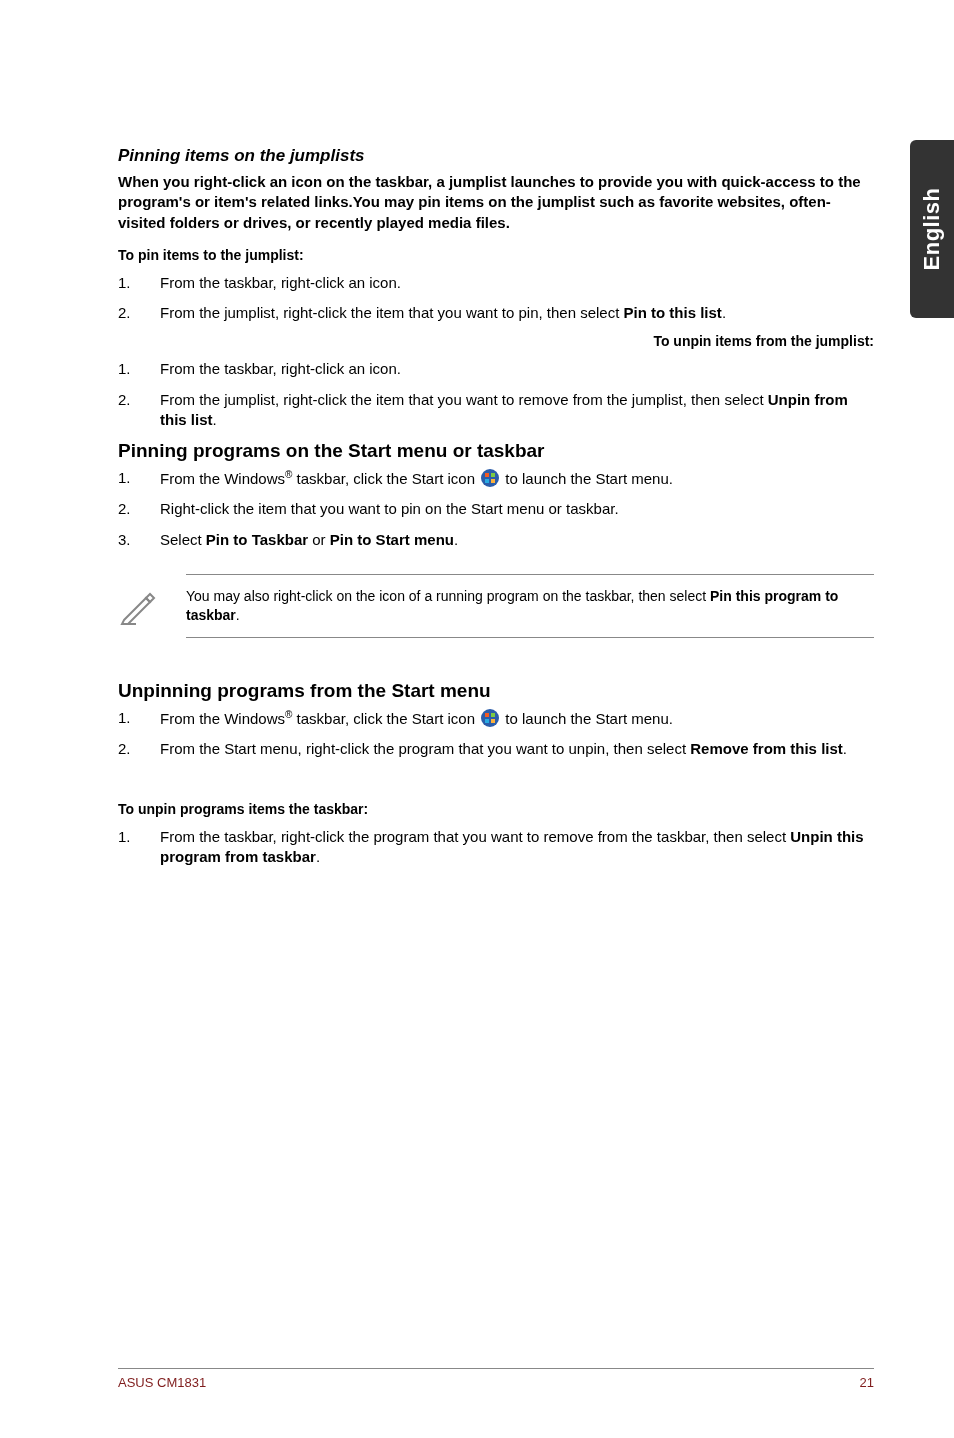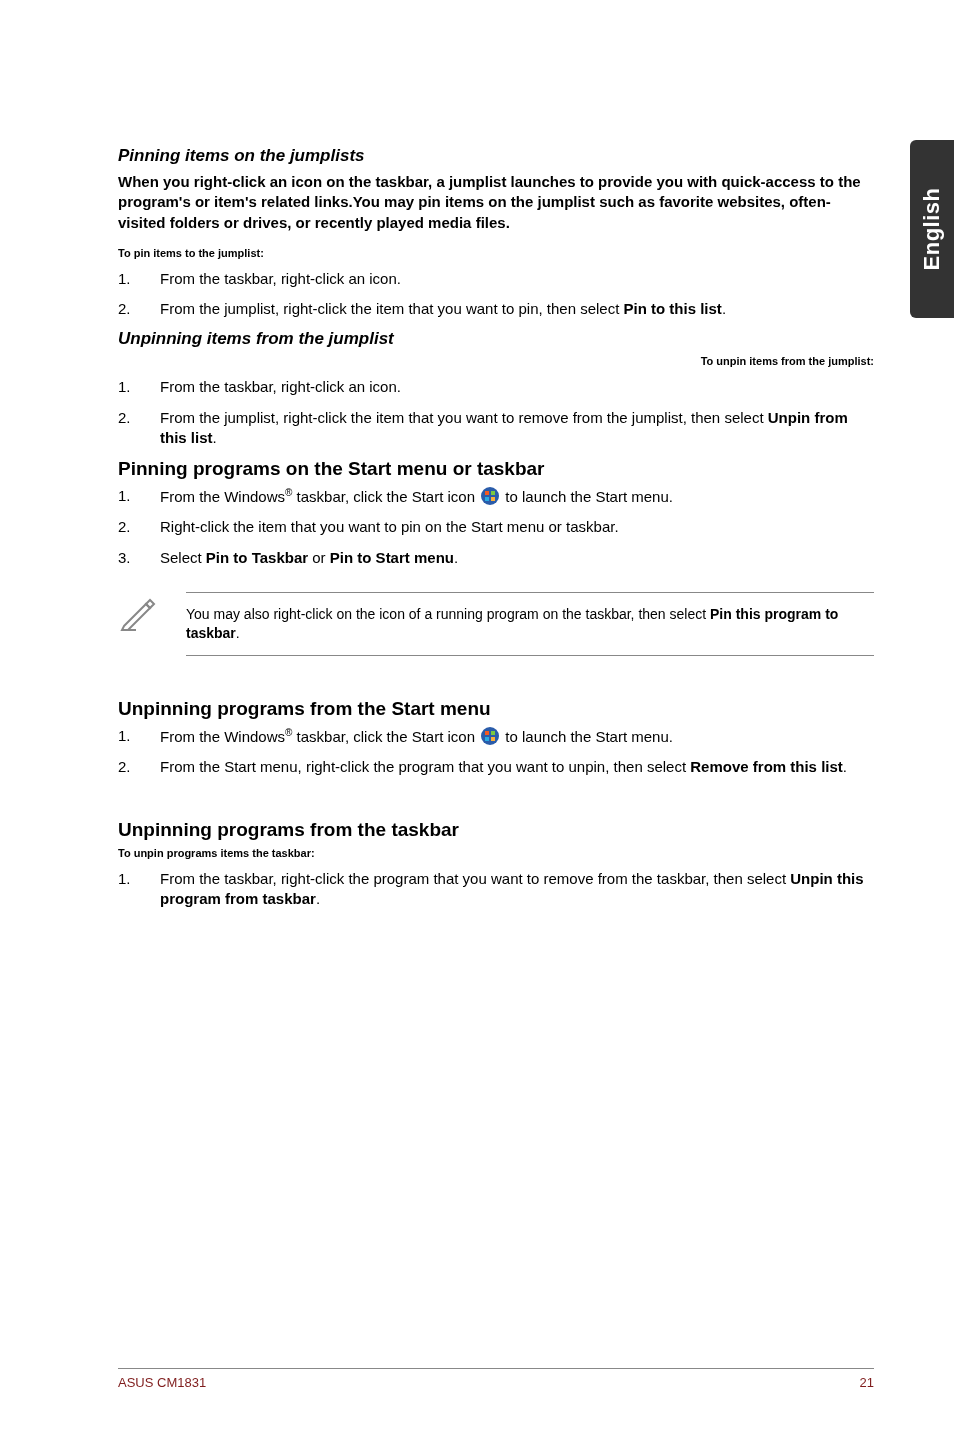"To pin items to the" .h-bold-small { font-size: 11px -> 14px }
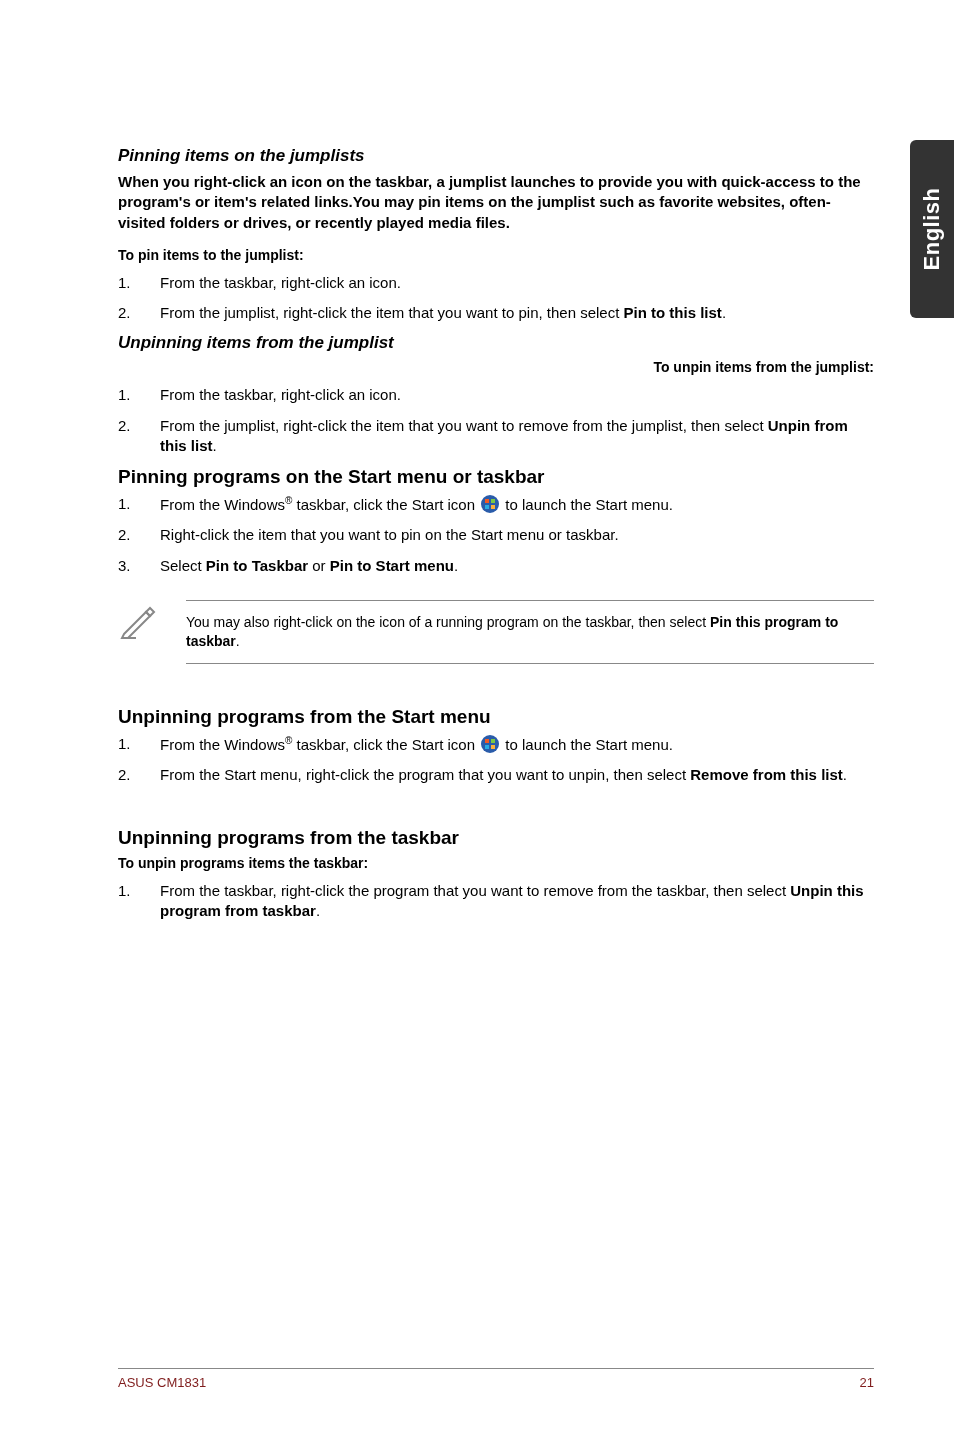"Unpinning items from the jumplist" div.h-sub { html: <div>Unpinning items from the jumplist</div> -> none }
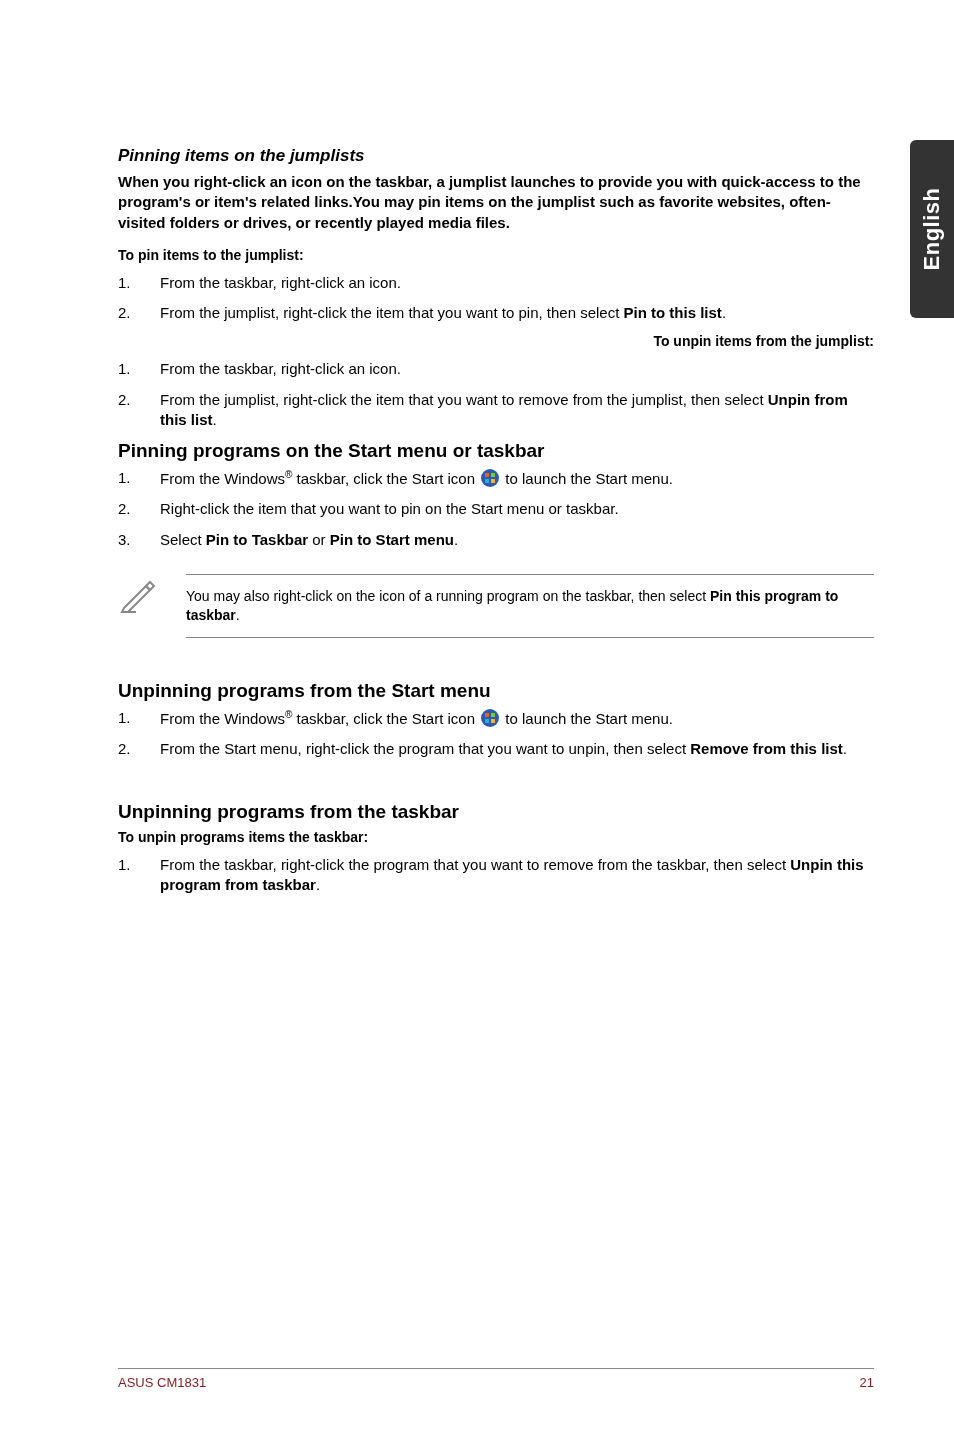"You may also right-click on" .note-block { align-items: flex-start -> center }
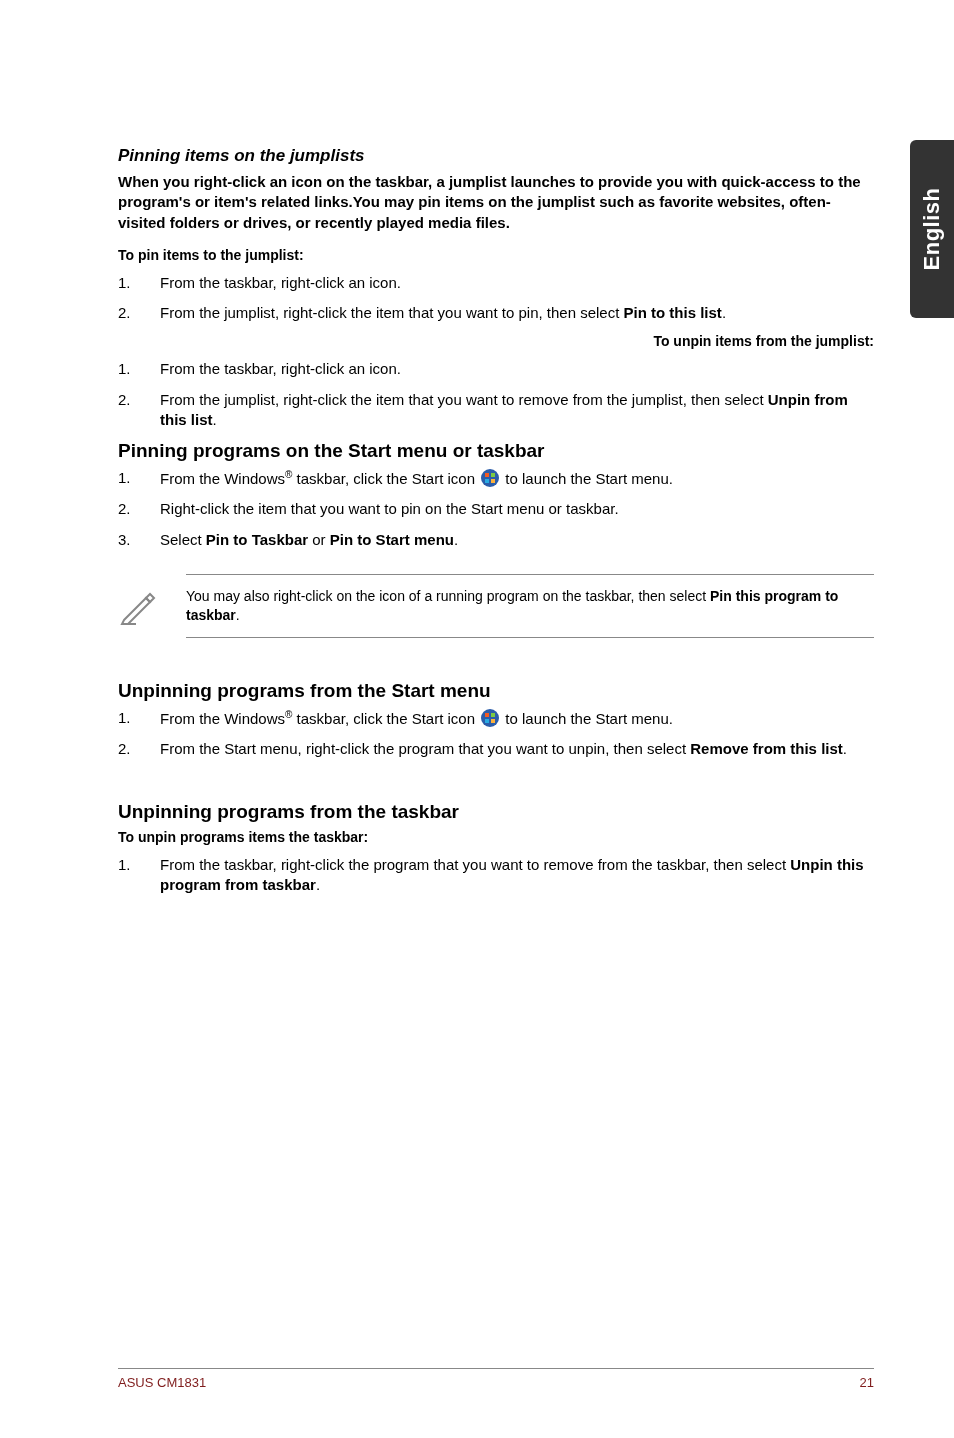"Unpinning programs from the taskbar" div.h3 { html: <div>Unpinning programs from the taskbar</div> -> none }
